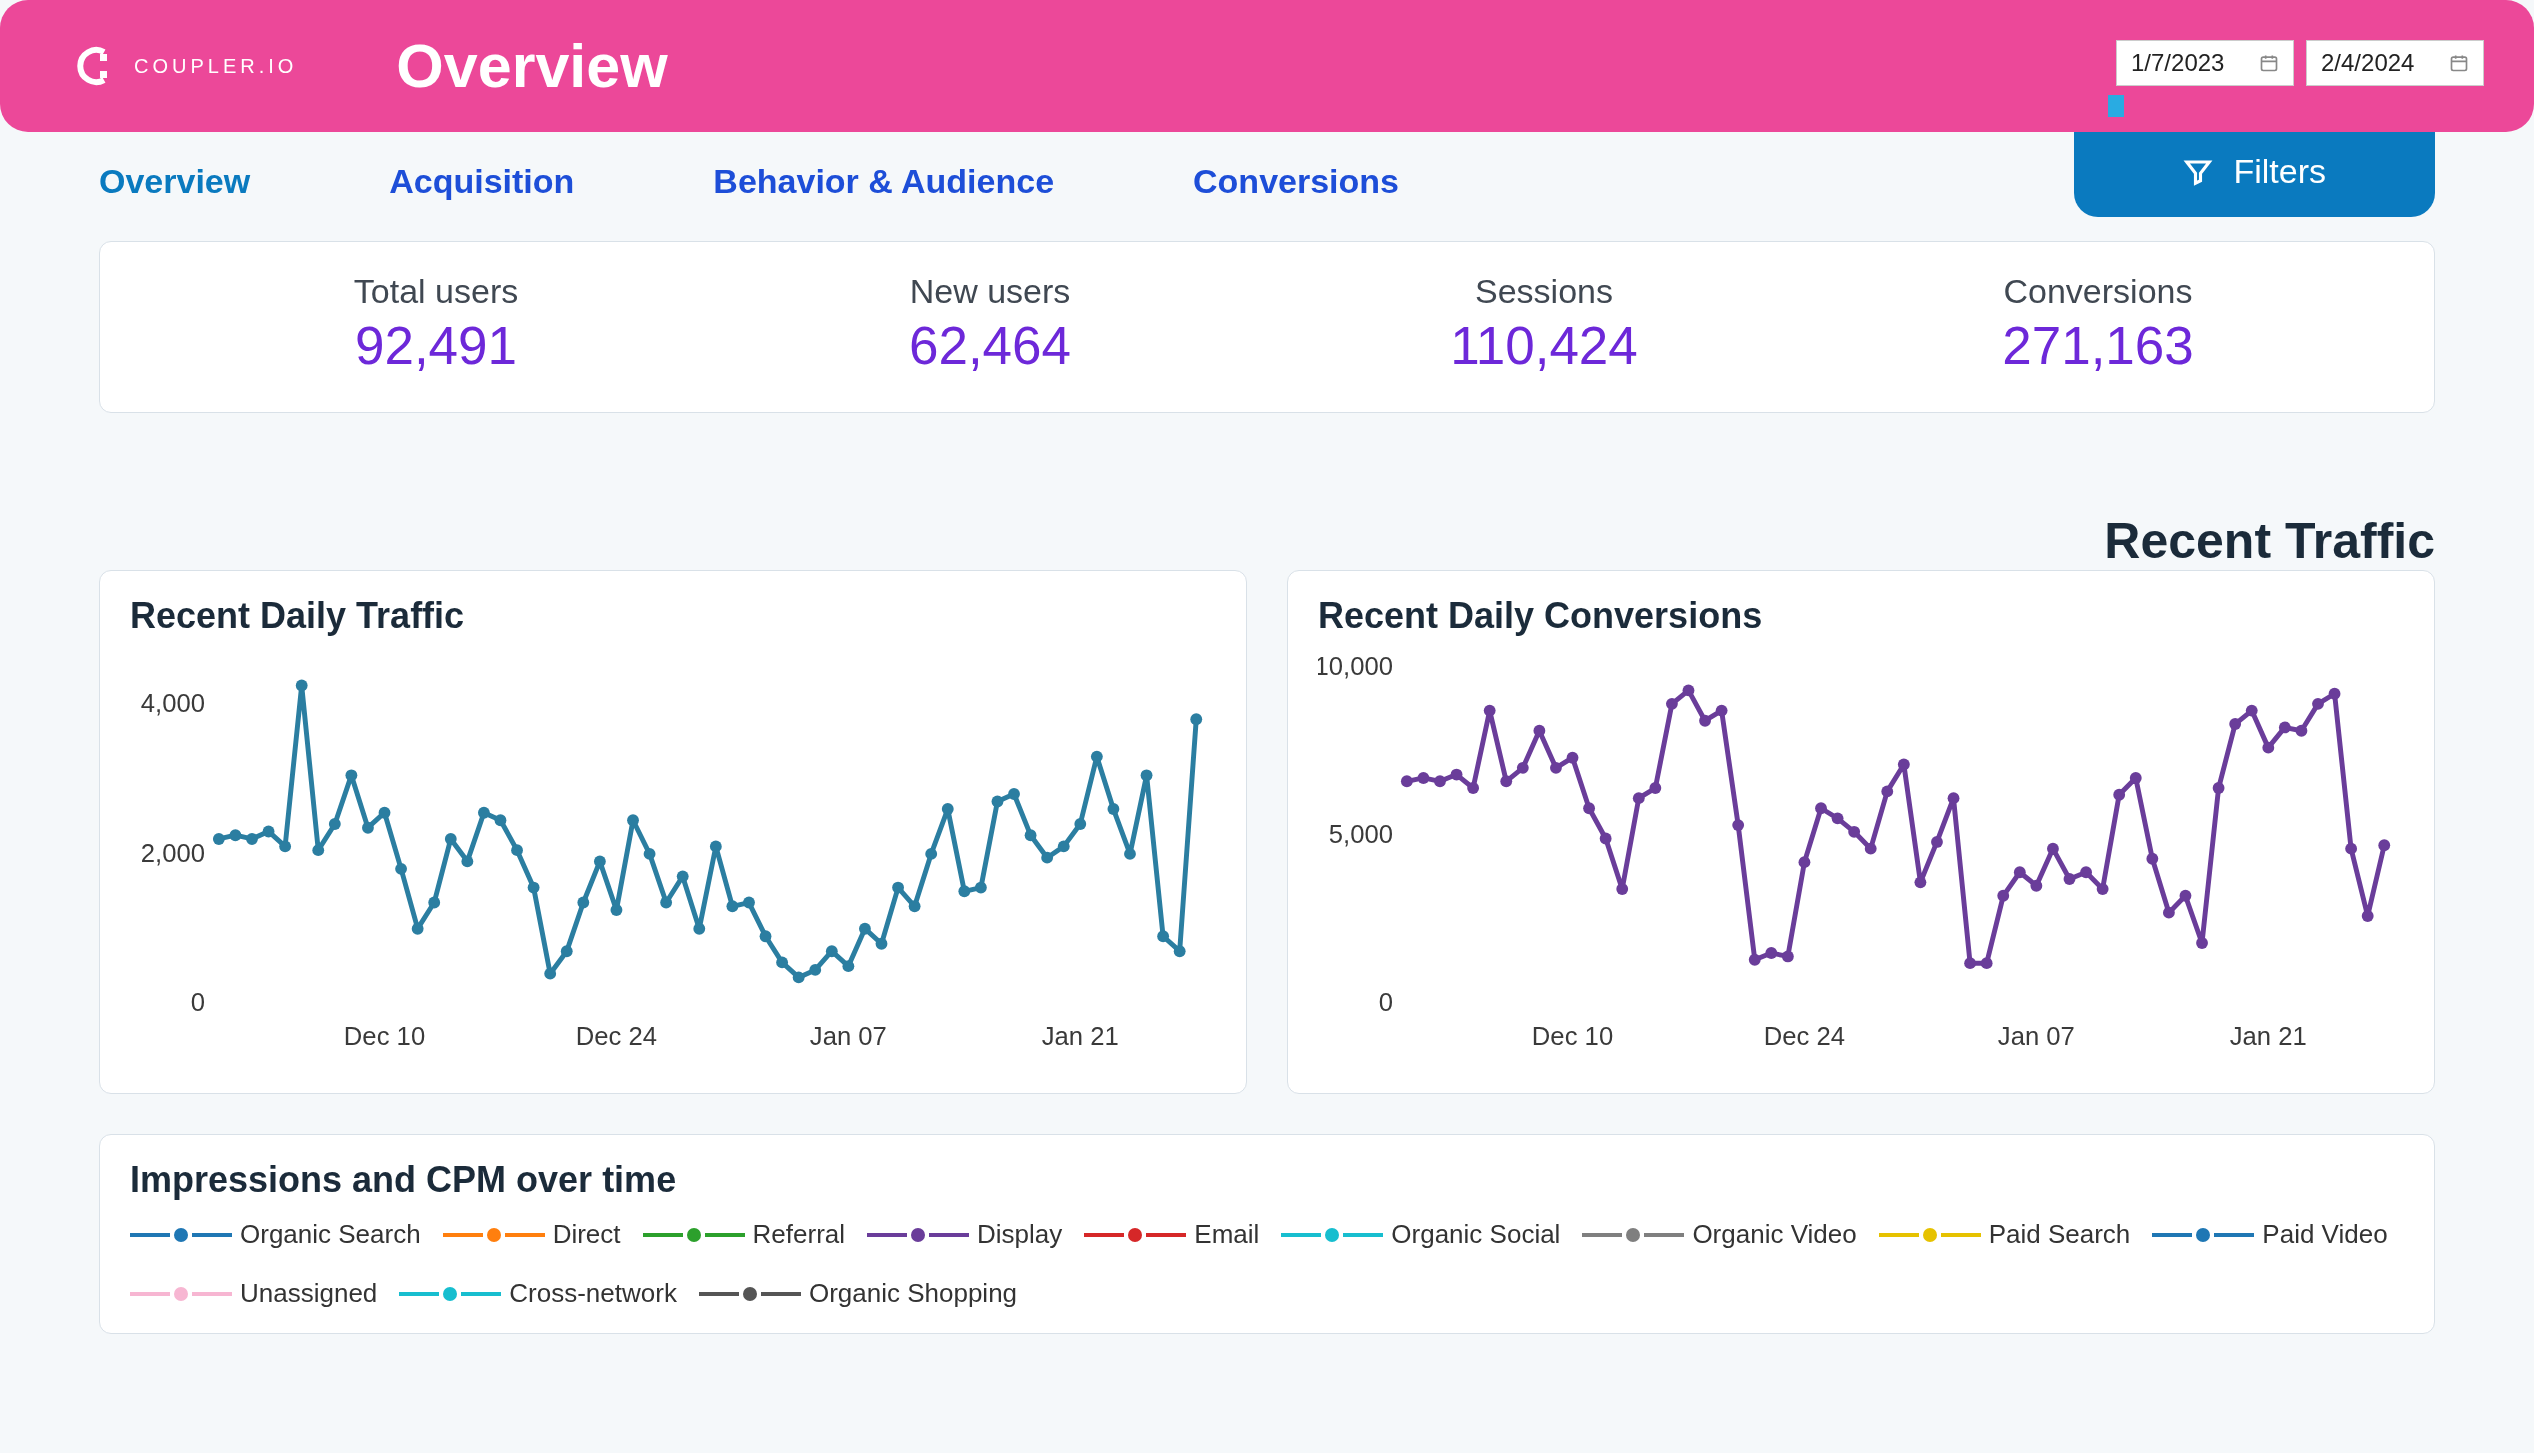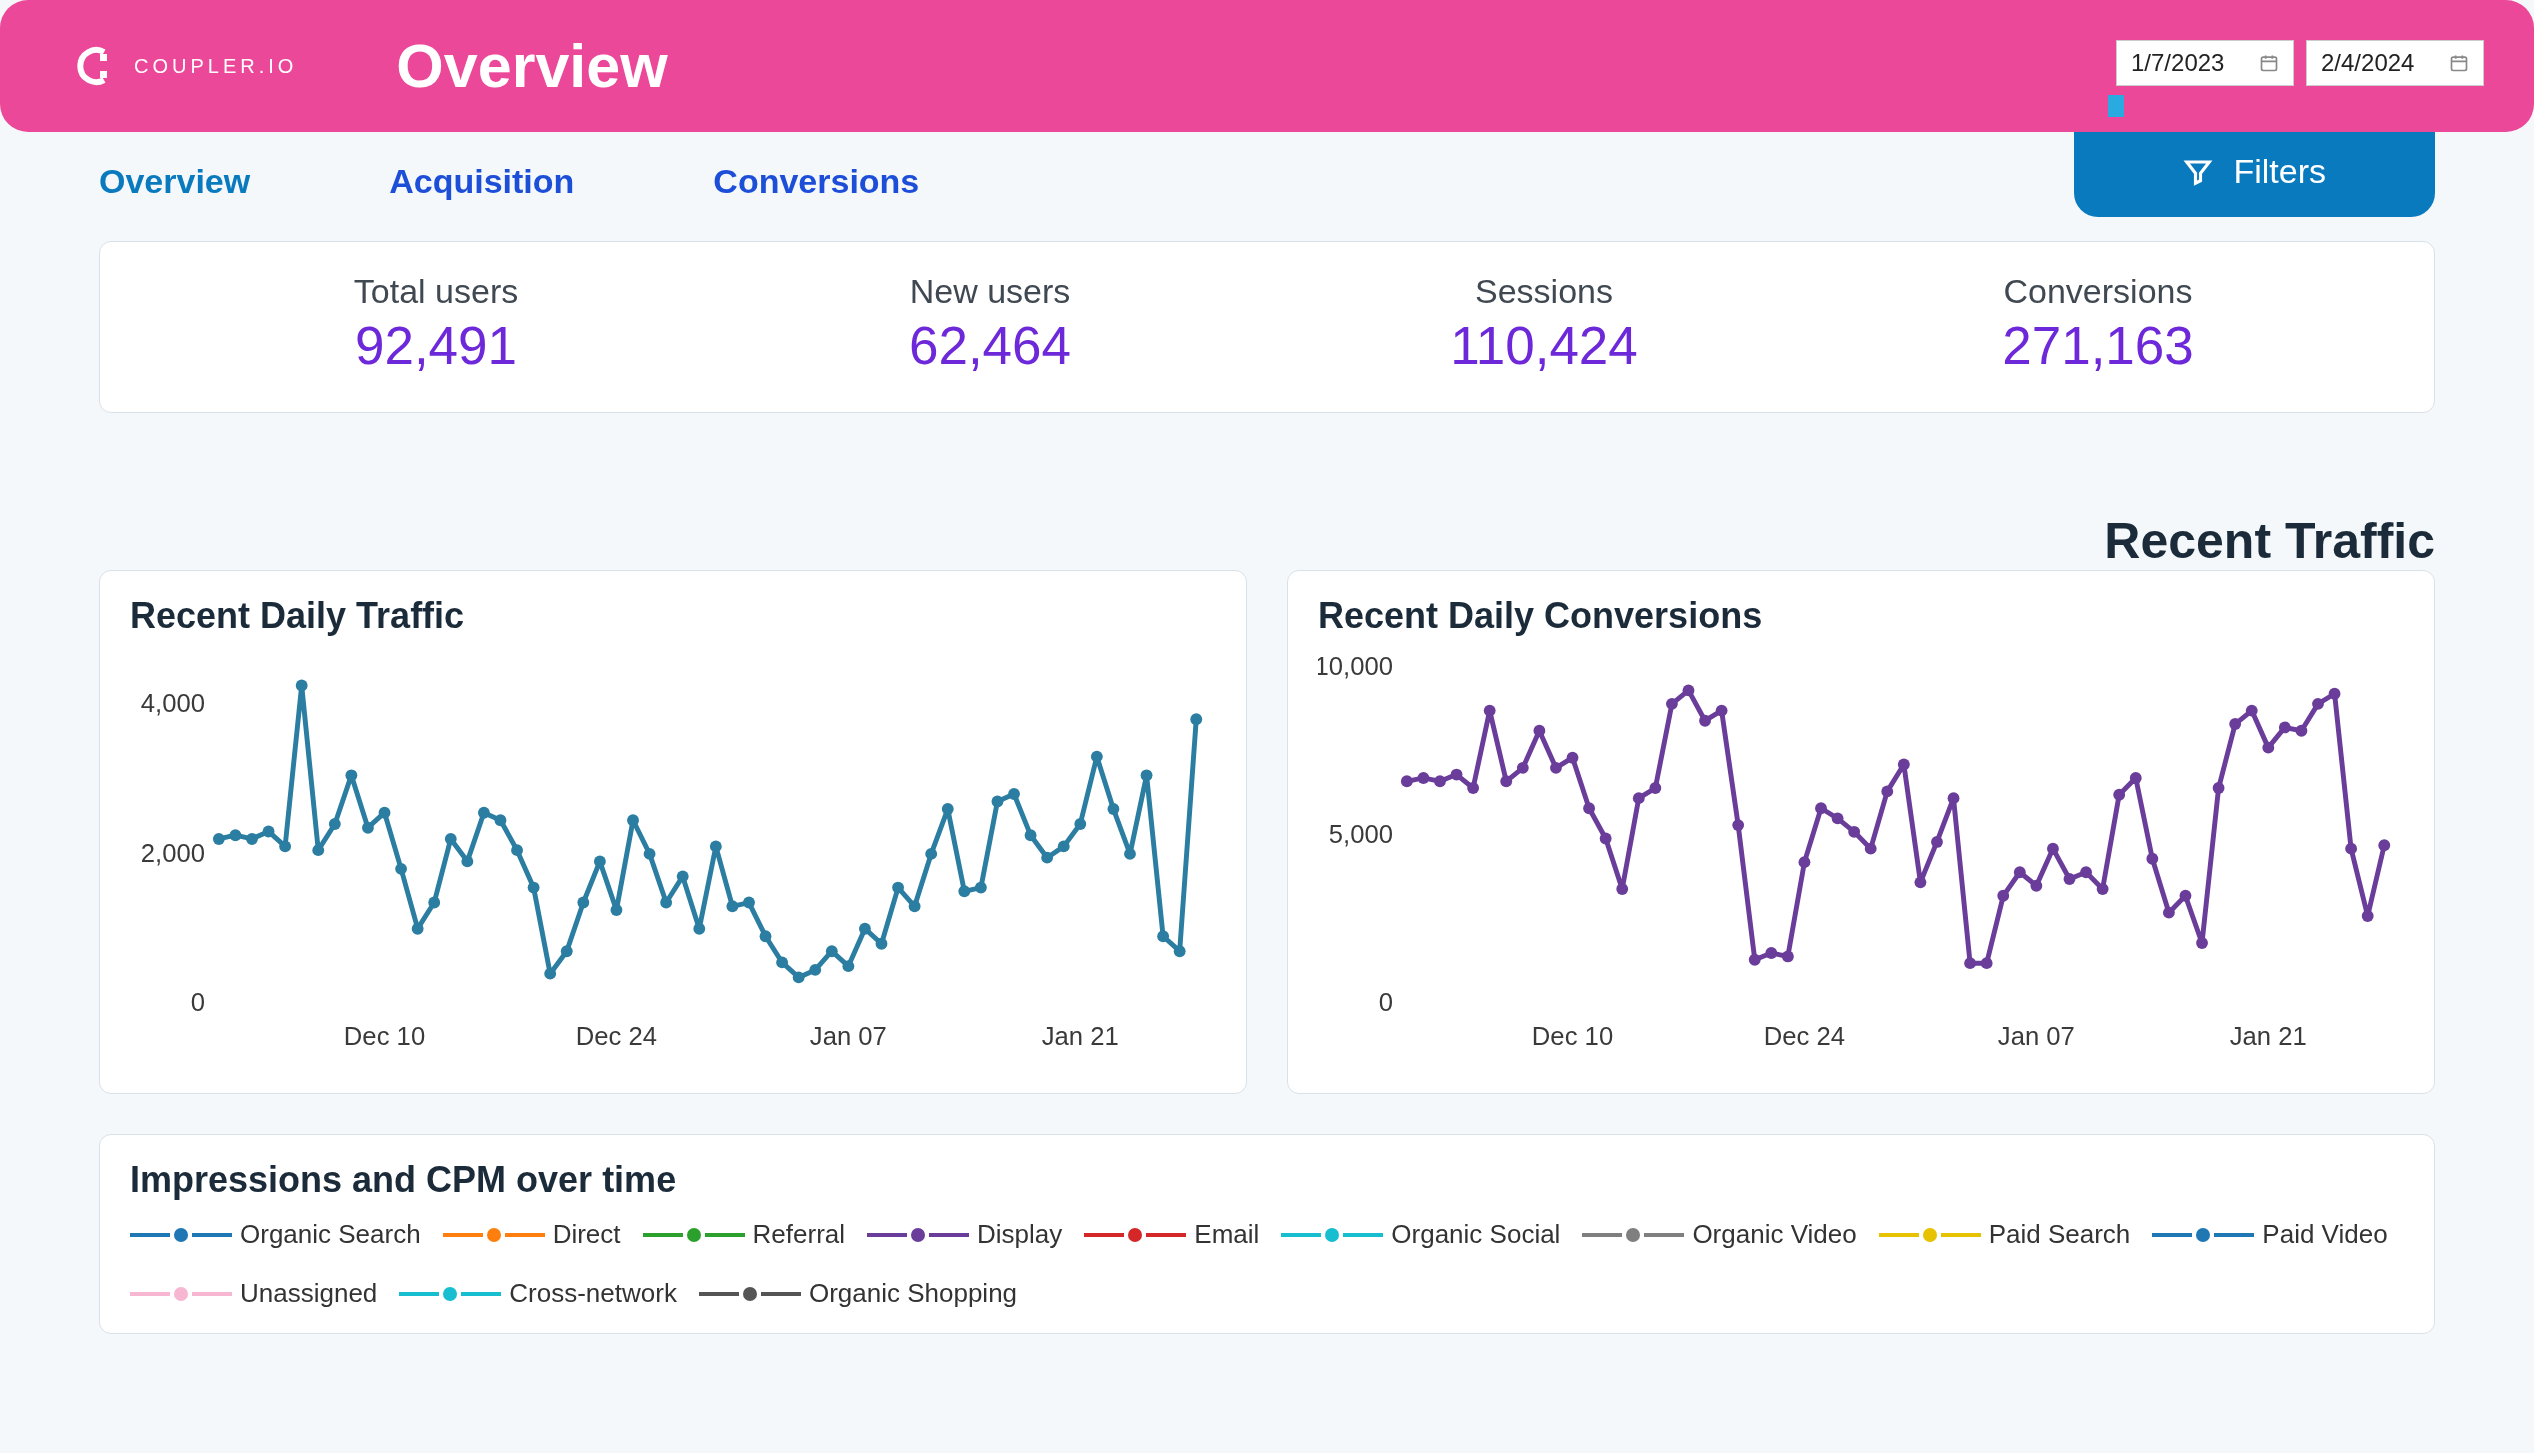"Behavior & Audience" div.tab { html: none -> <div>Behavior &amp; Audience</div> }
